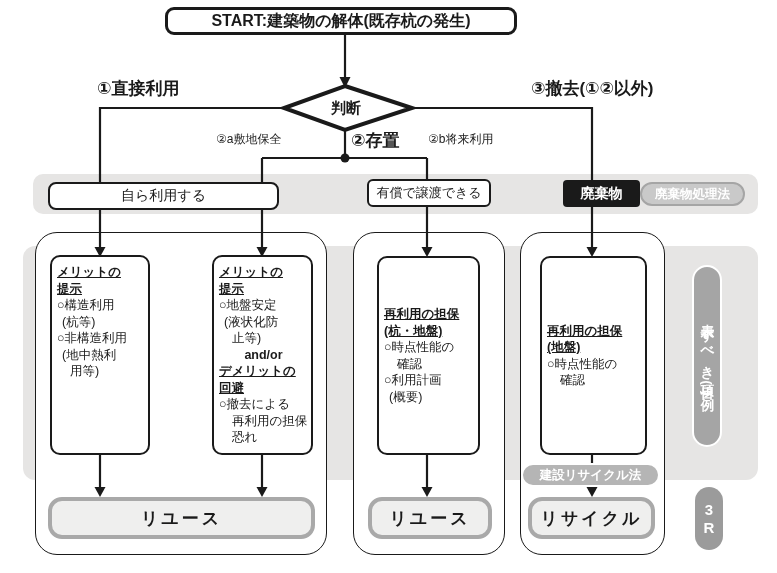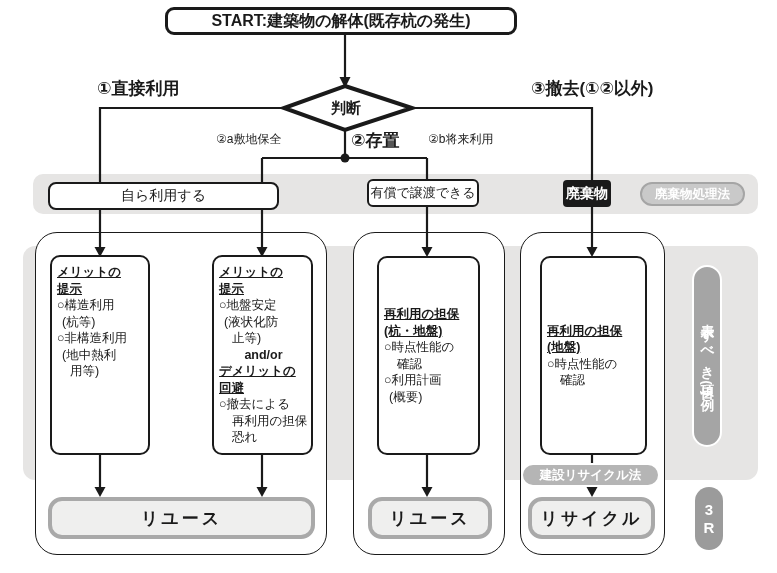"有償で譲渡できる" div.abs { width: 112px -> 124px }
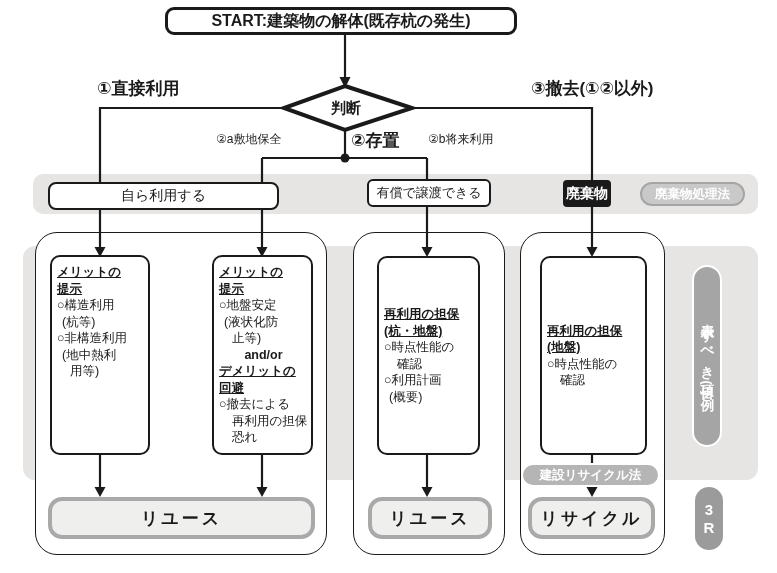"廃棄物" div.abs { width: 48px -> 77px }
